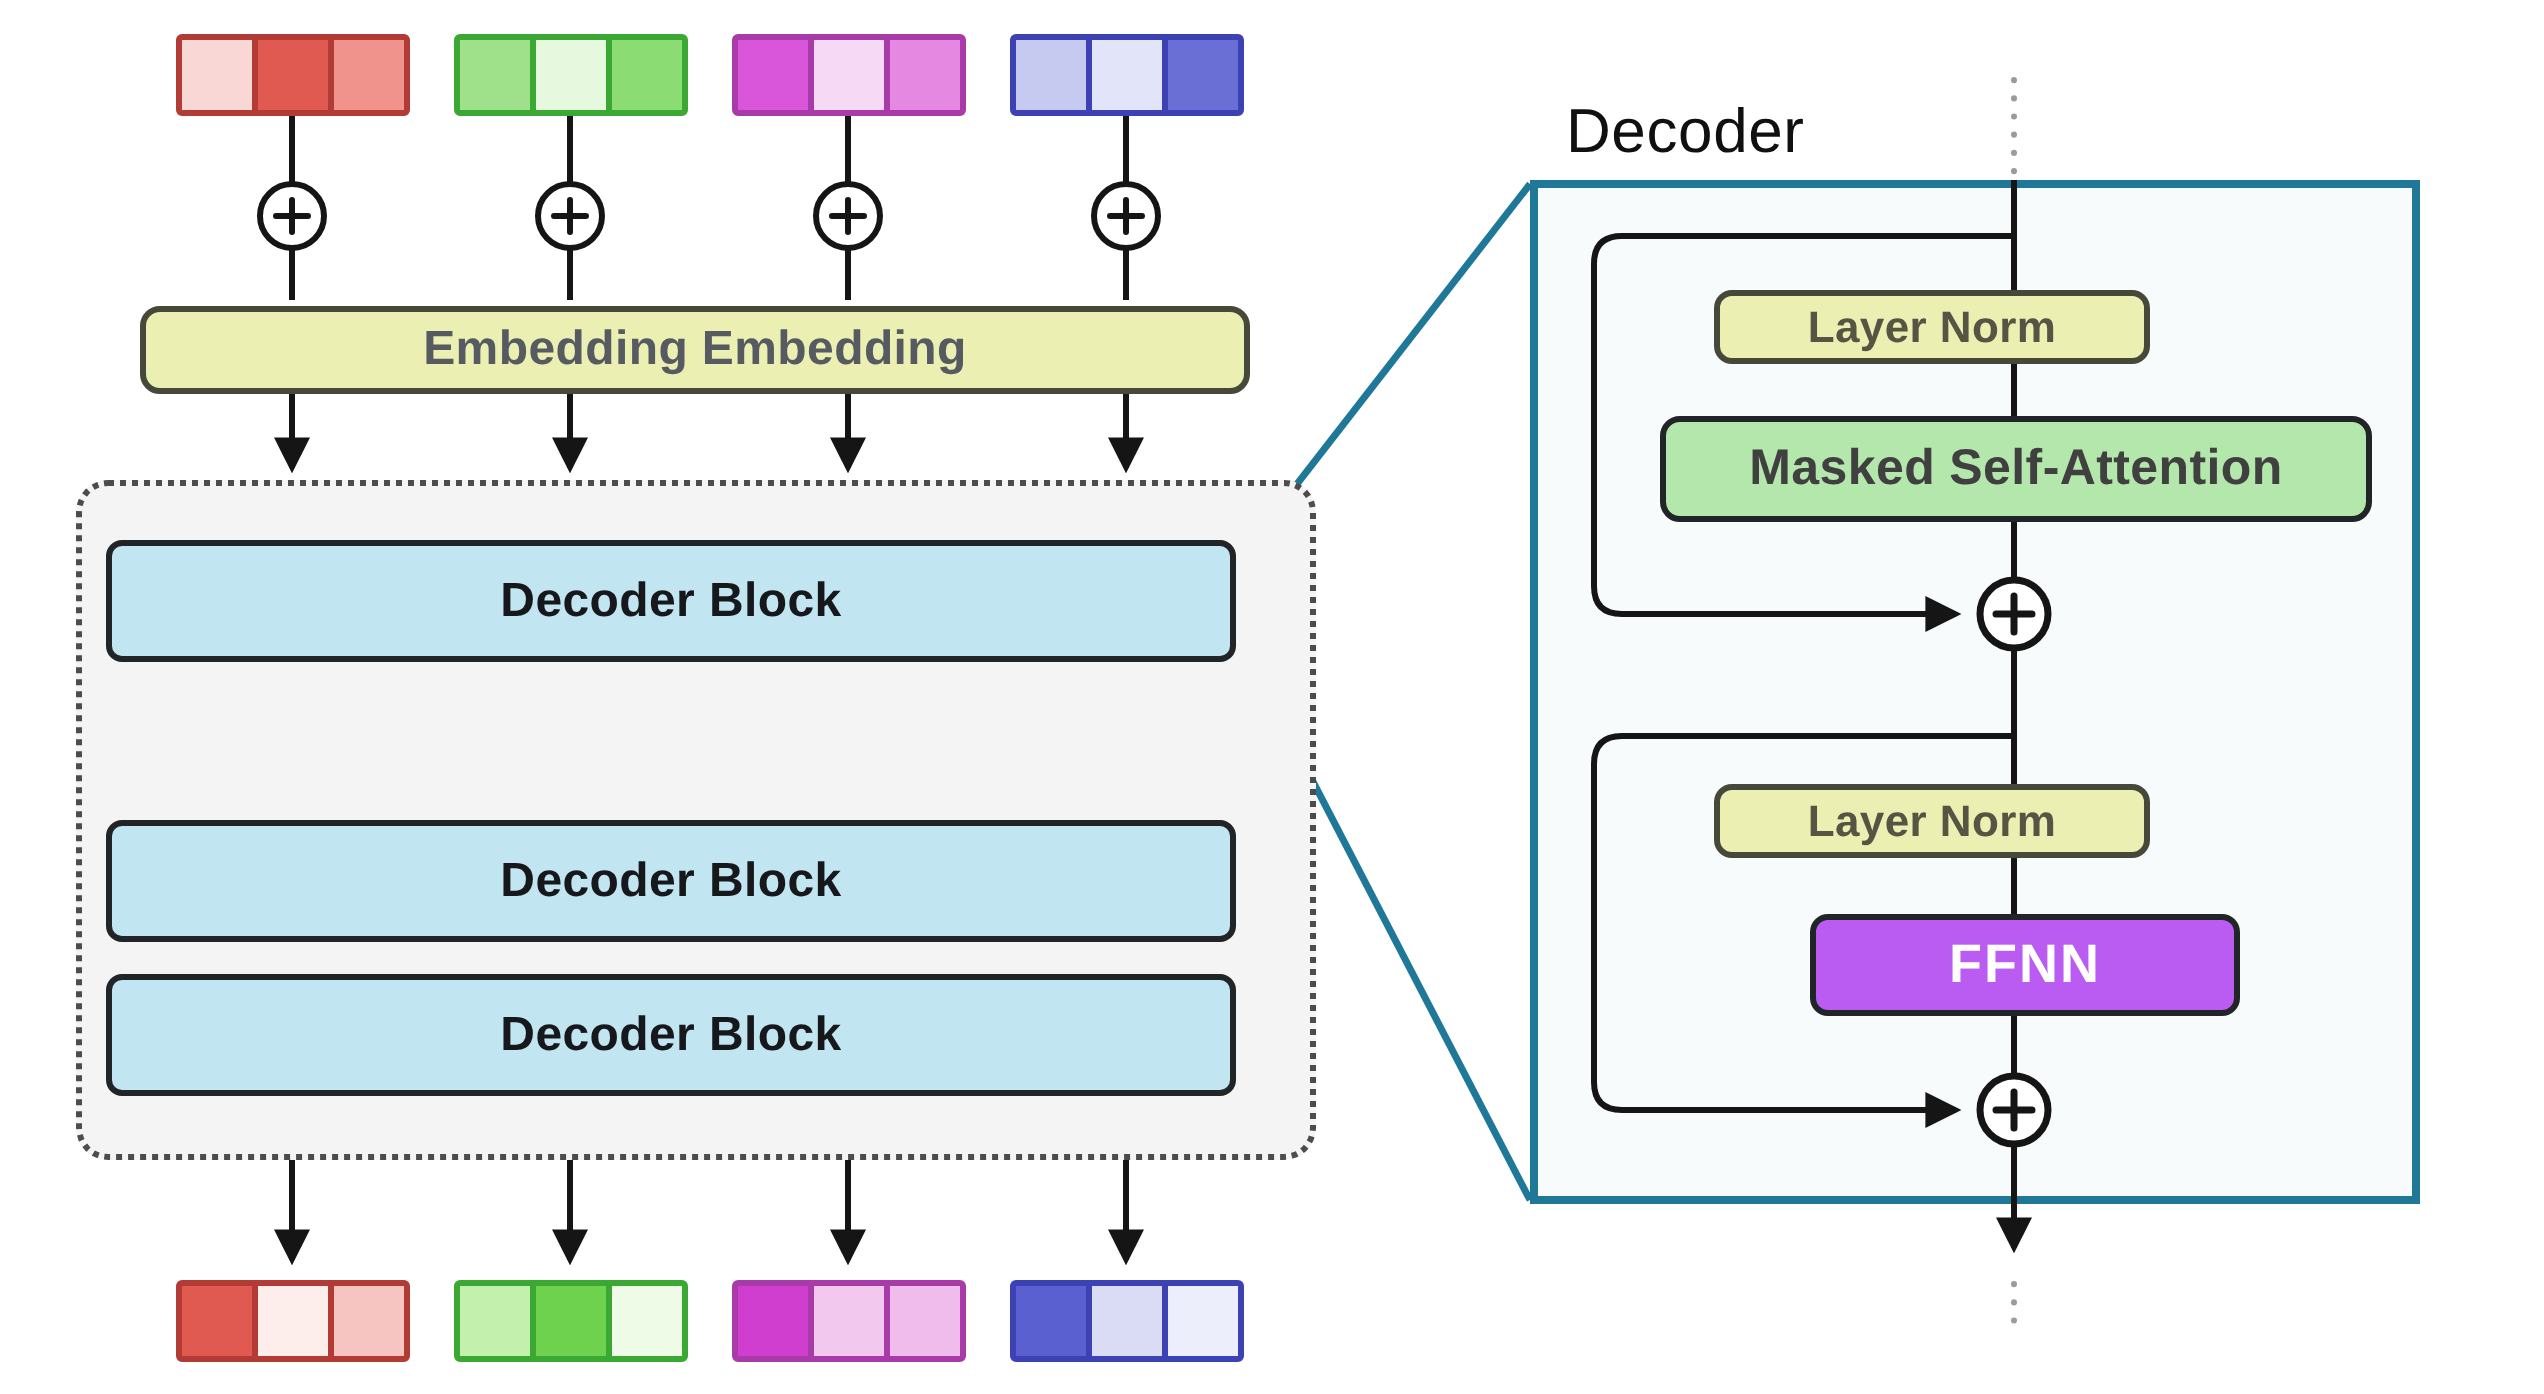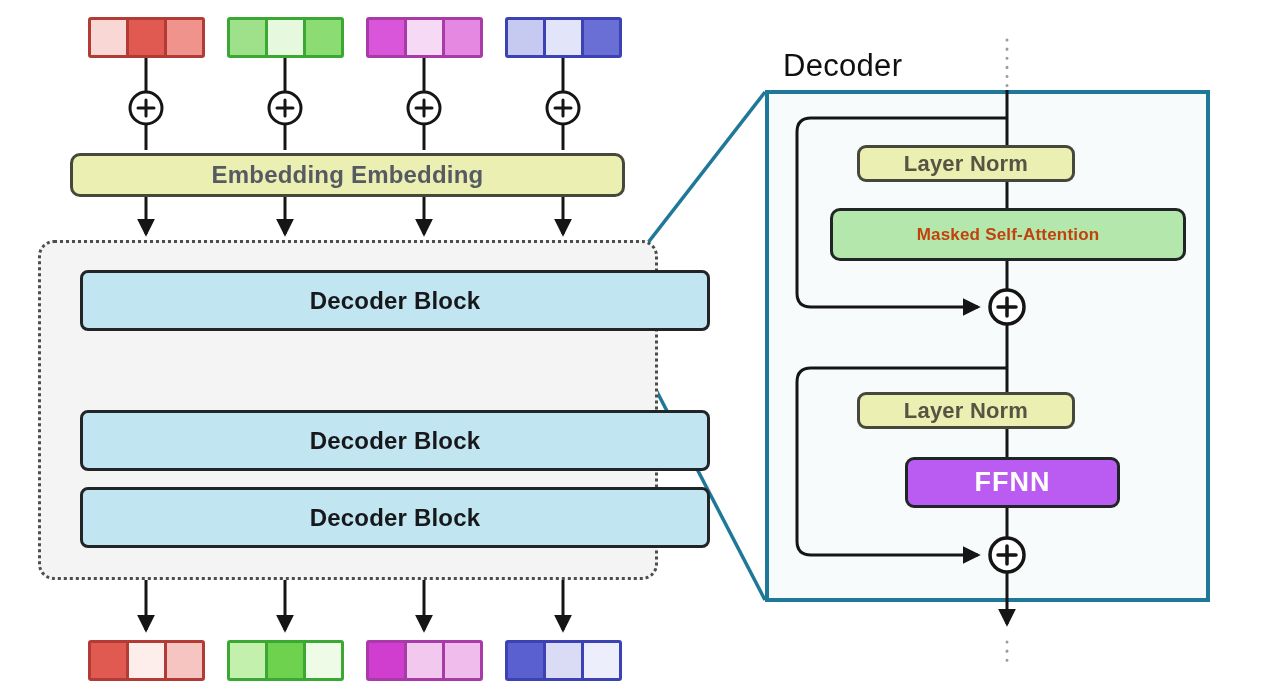"Masked Self-Attention" .masked-attn { color: #c2410c -> #404040; font-size: 17px -> 25px }
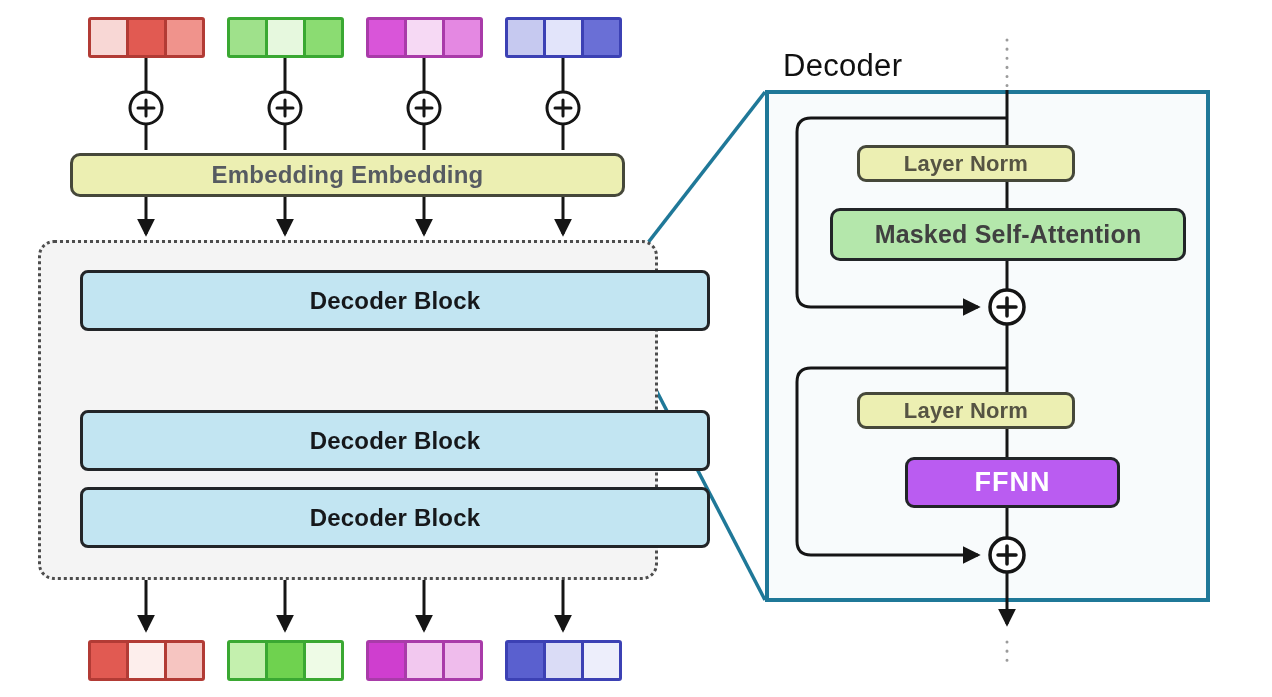"Decoder Block" .decoder-block { left: 80px -> 53px; width: 630px -> 565px }
